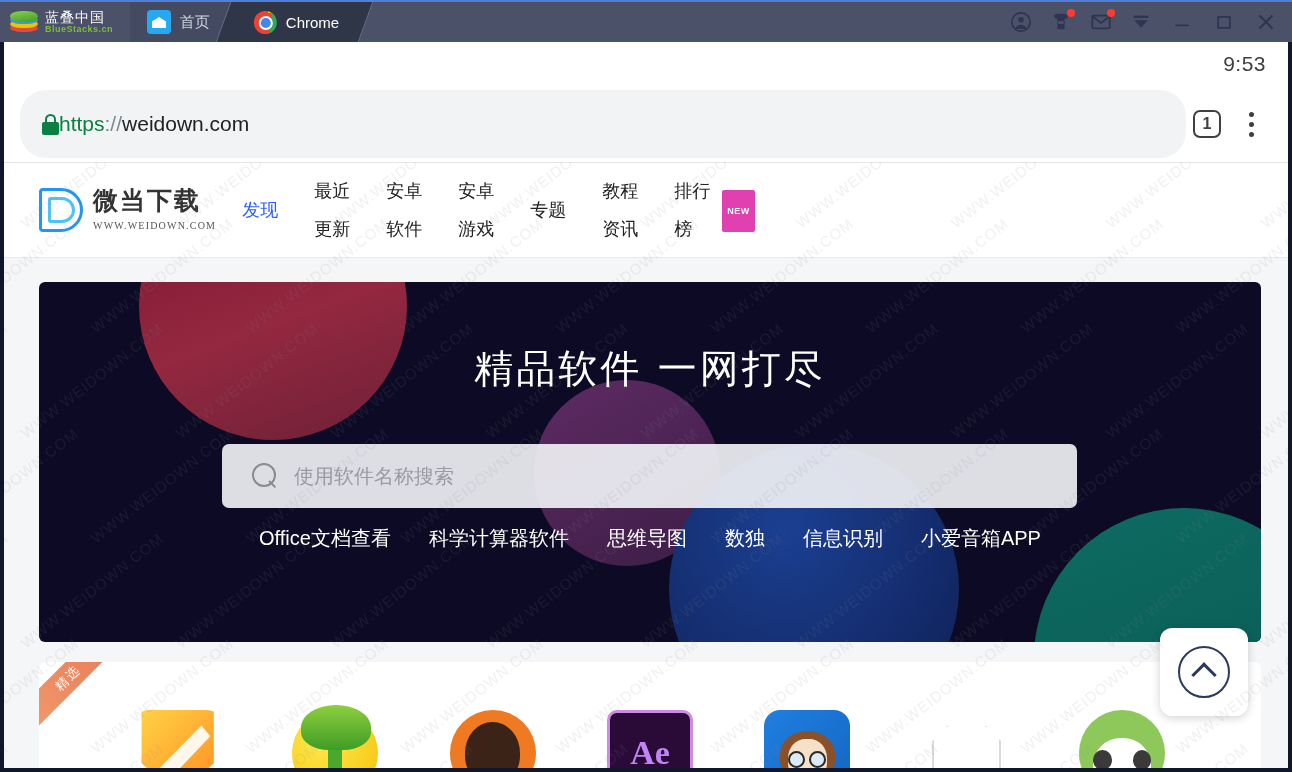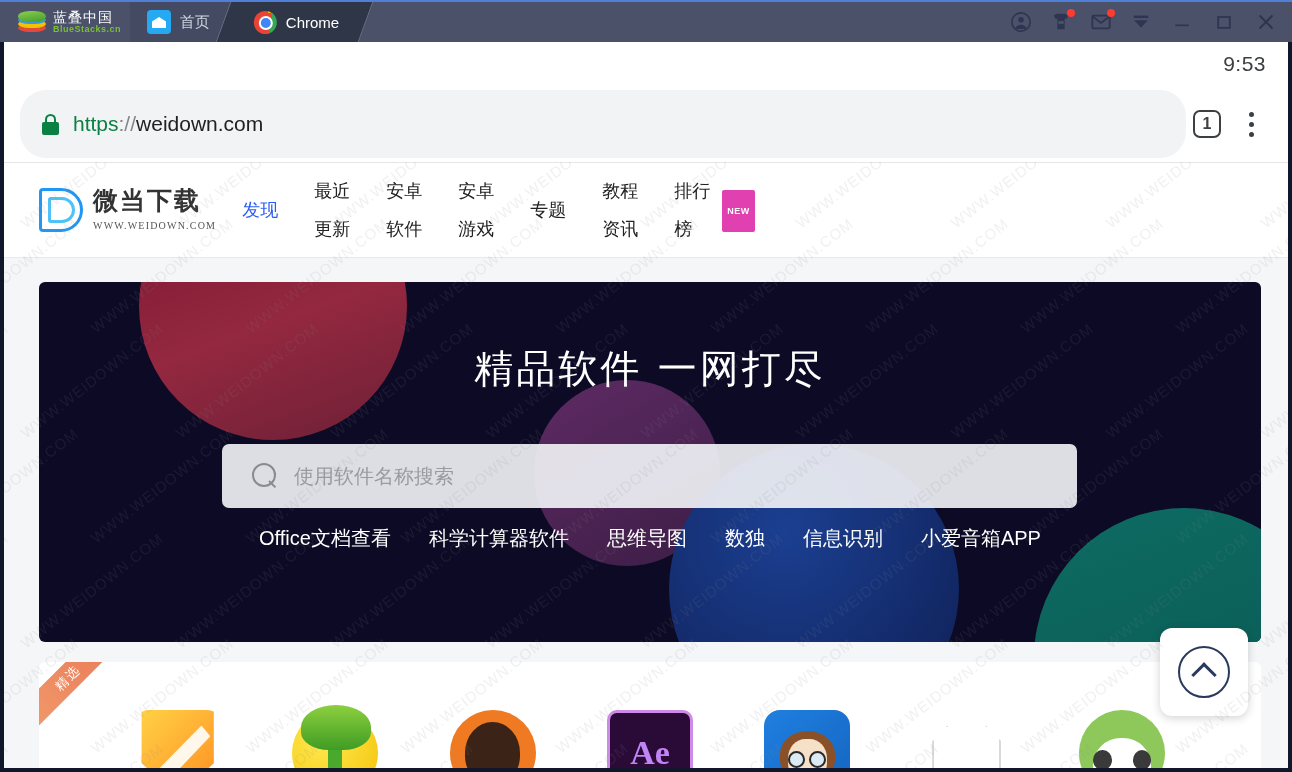"蓝叠中国" #bs-brand { padding-left: 18px -> 10px }
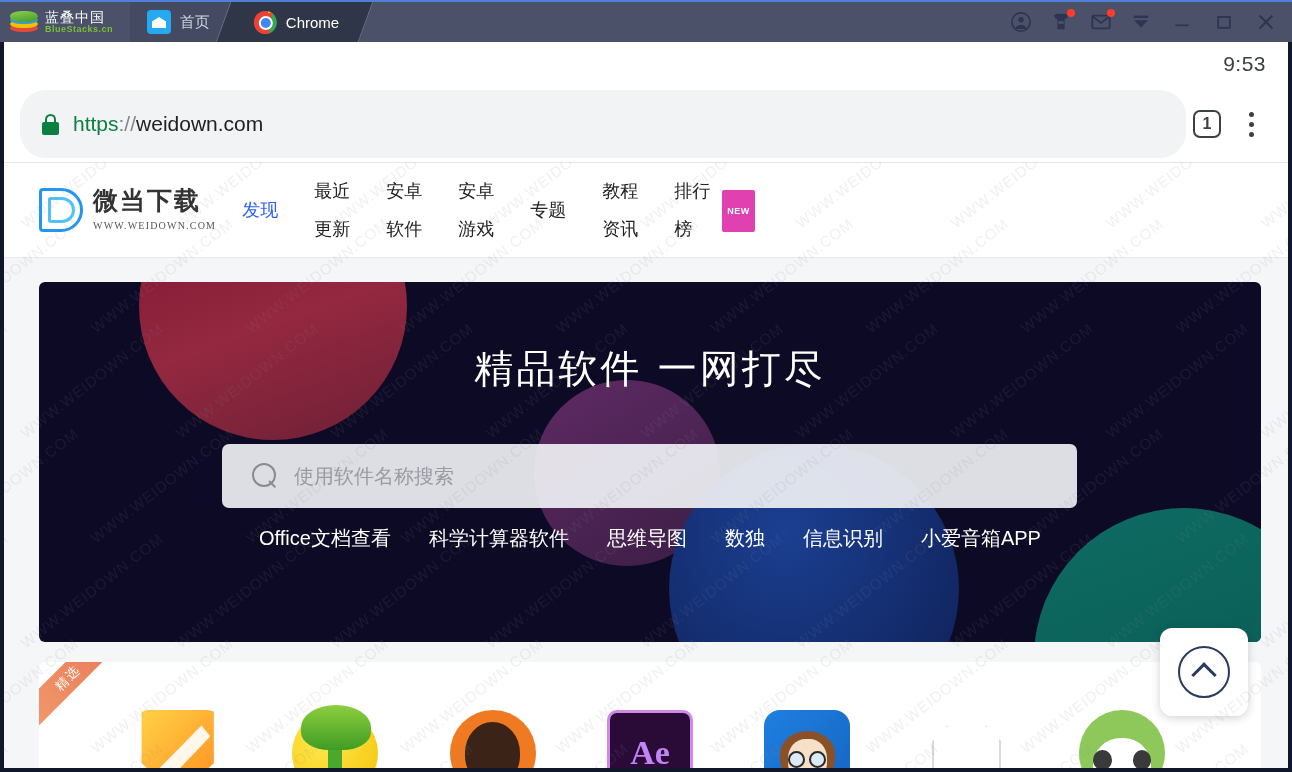"https://weidown.com" #omnibox { gap: 14px -> none }
